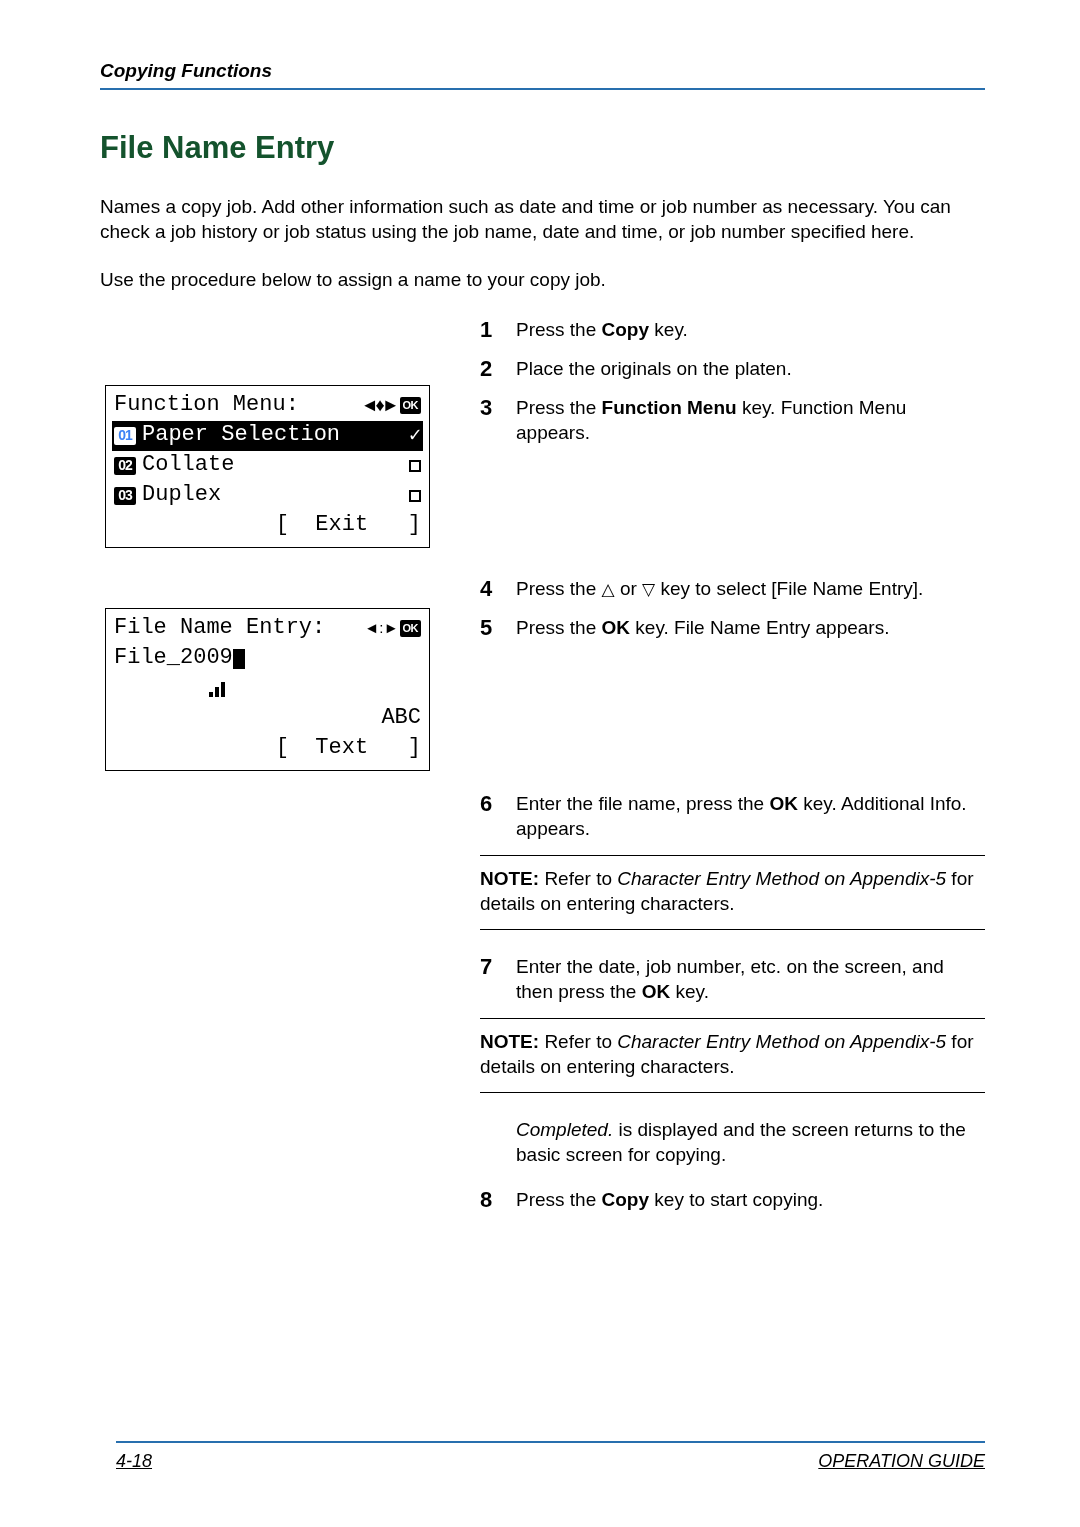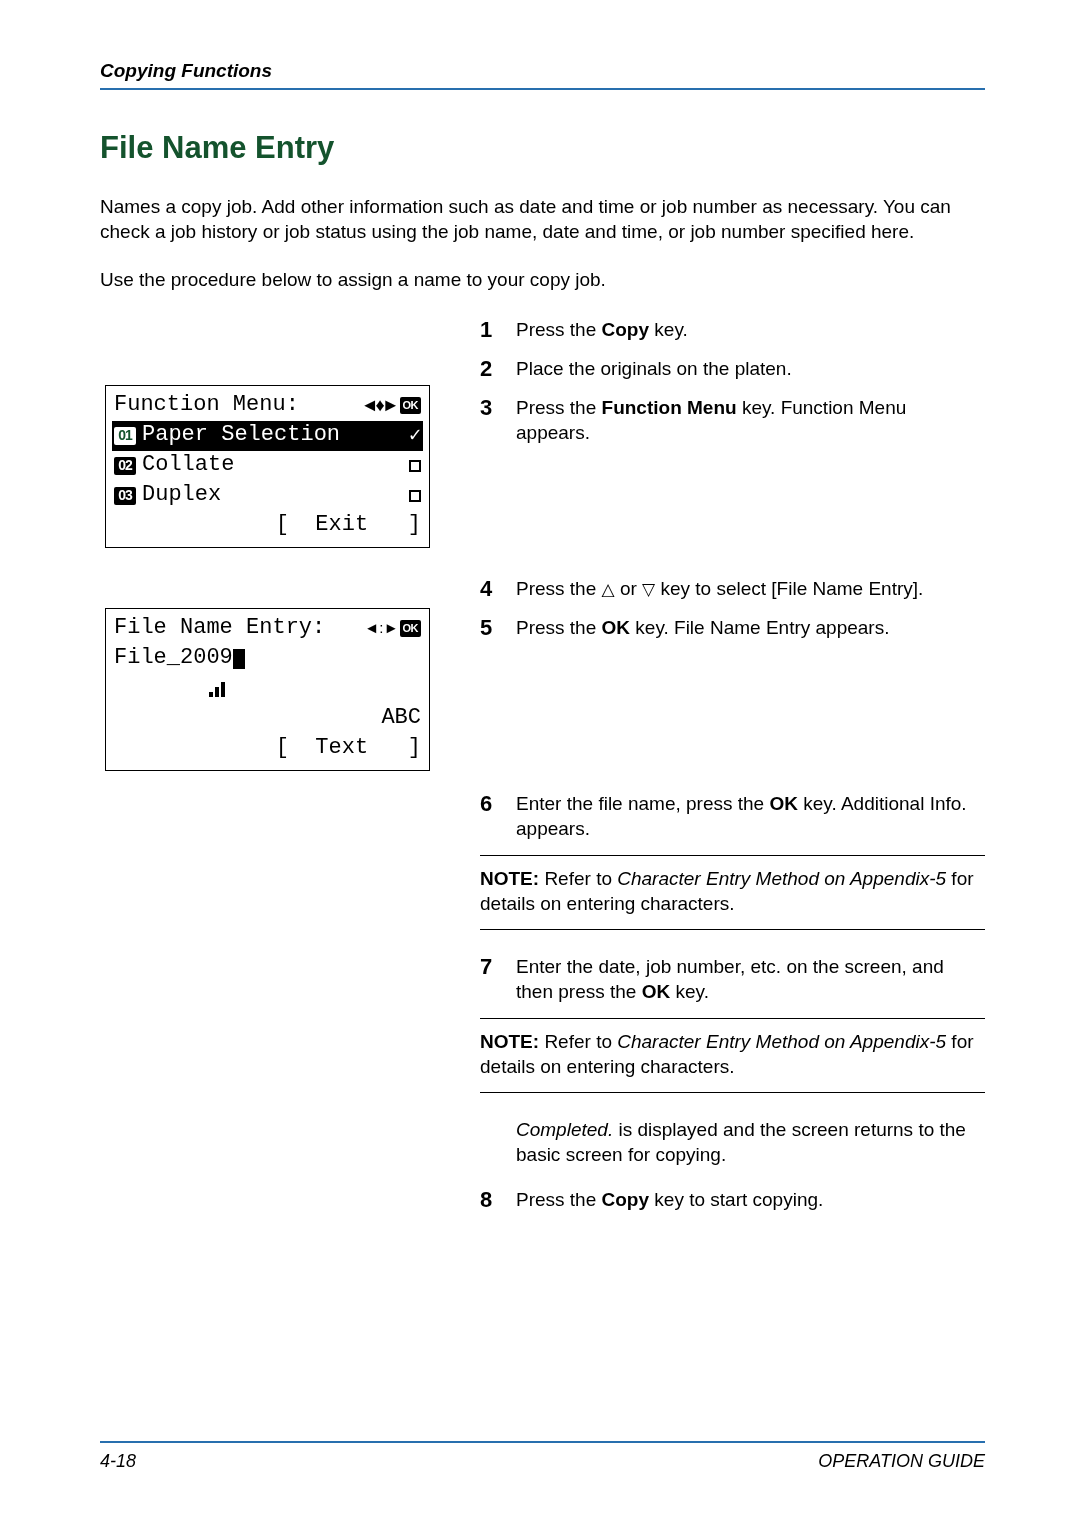"01" .lcd-row.inverse .num-chip { color: #14532d -> #3b82f6 }
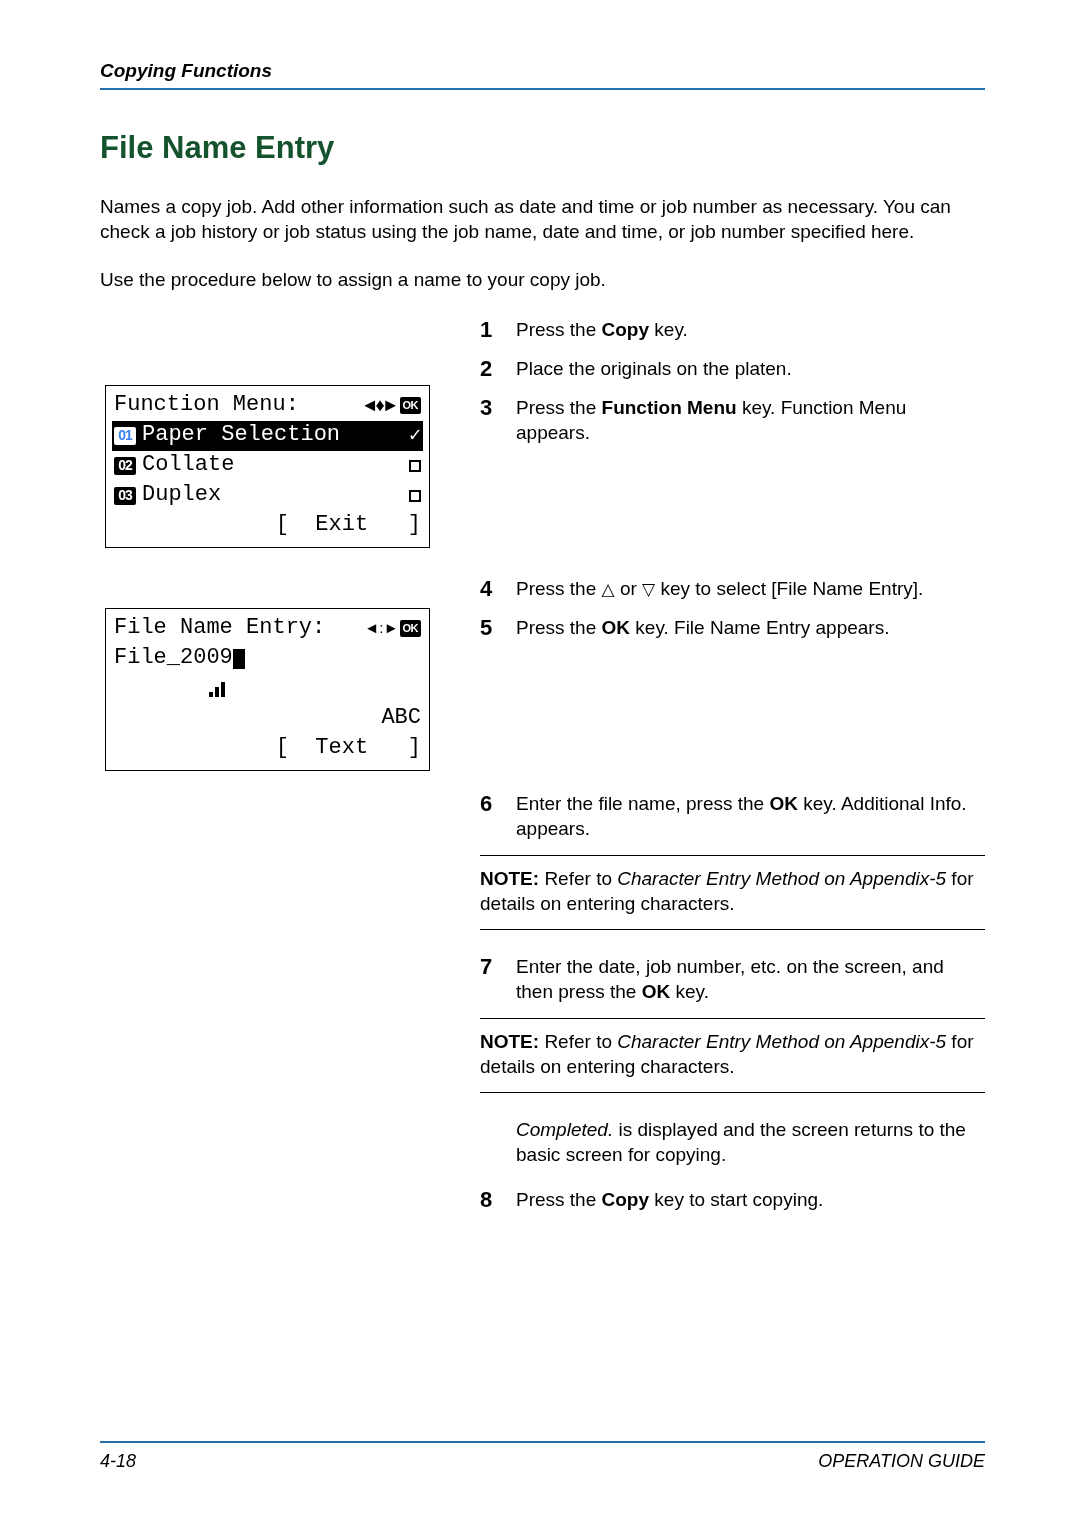"4-18" .footer-bar { left: 100px -> 116px; text-decoration: none -> underline }
